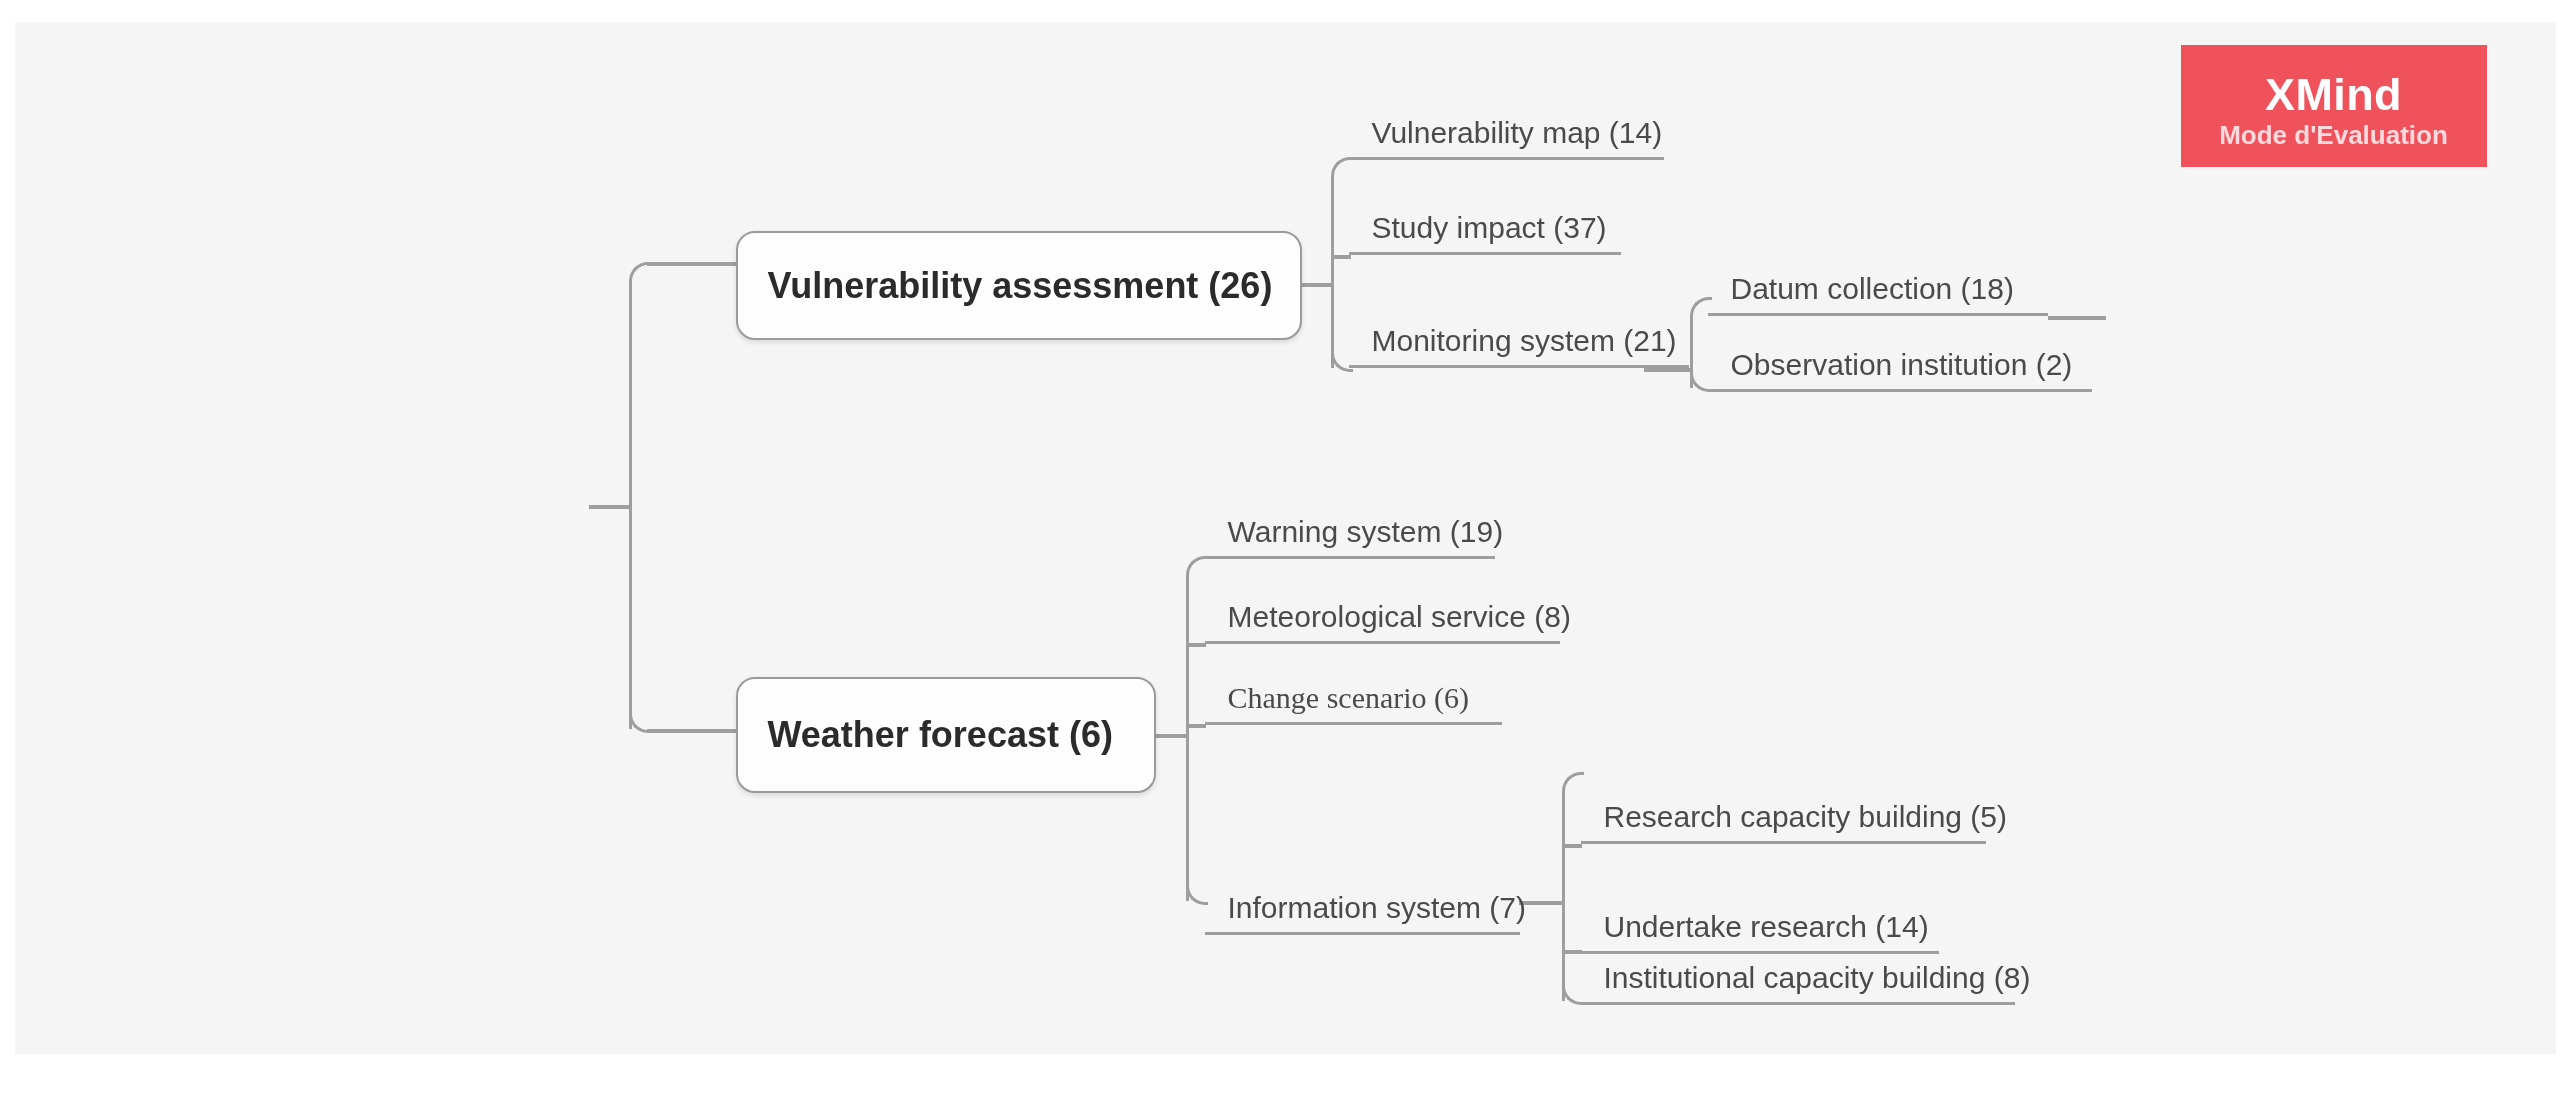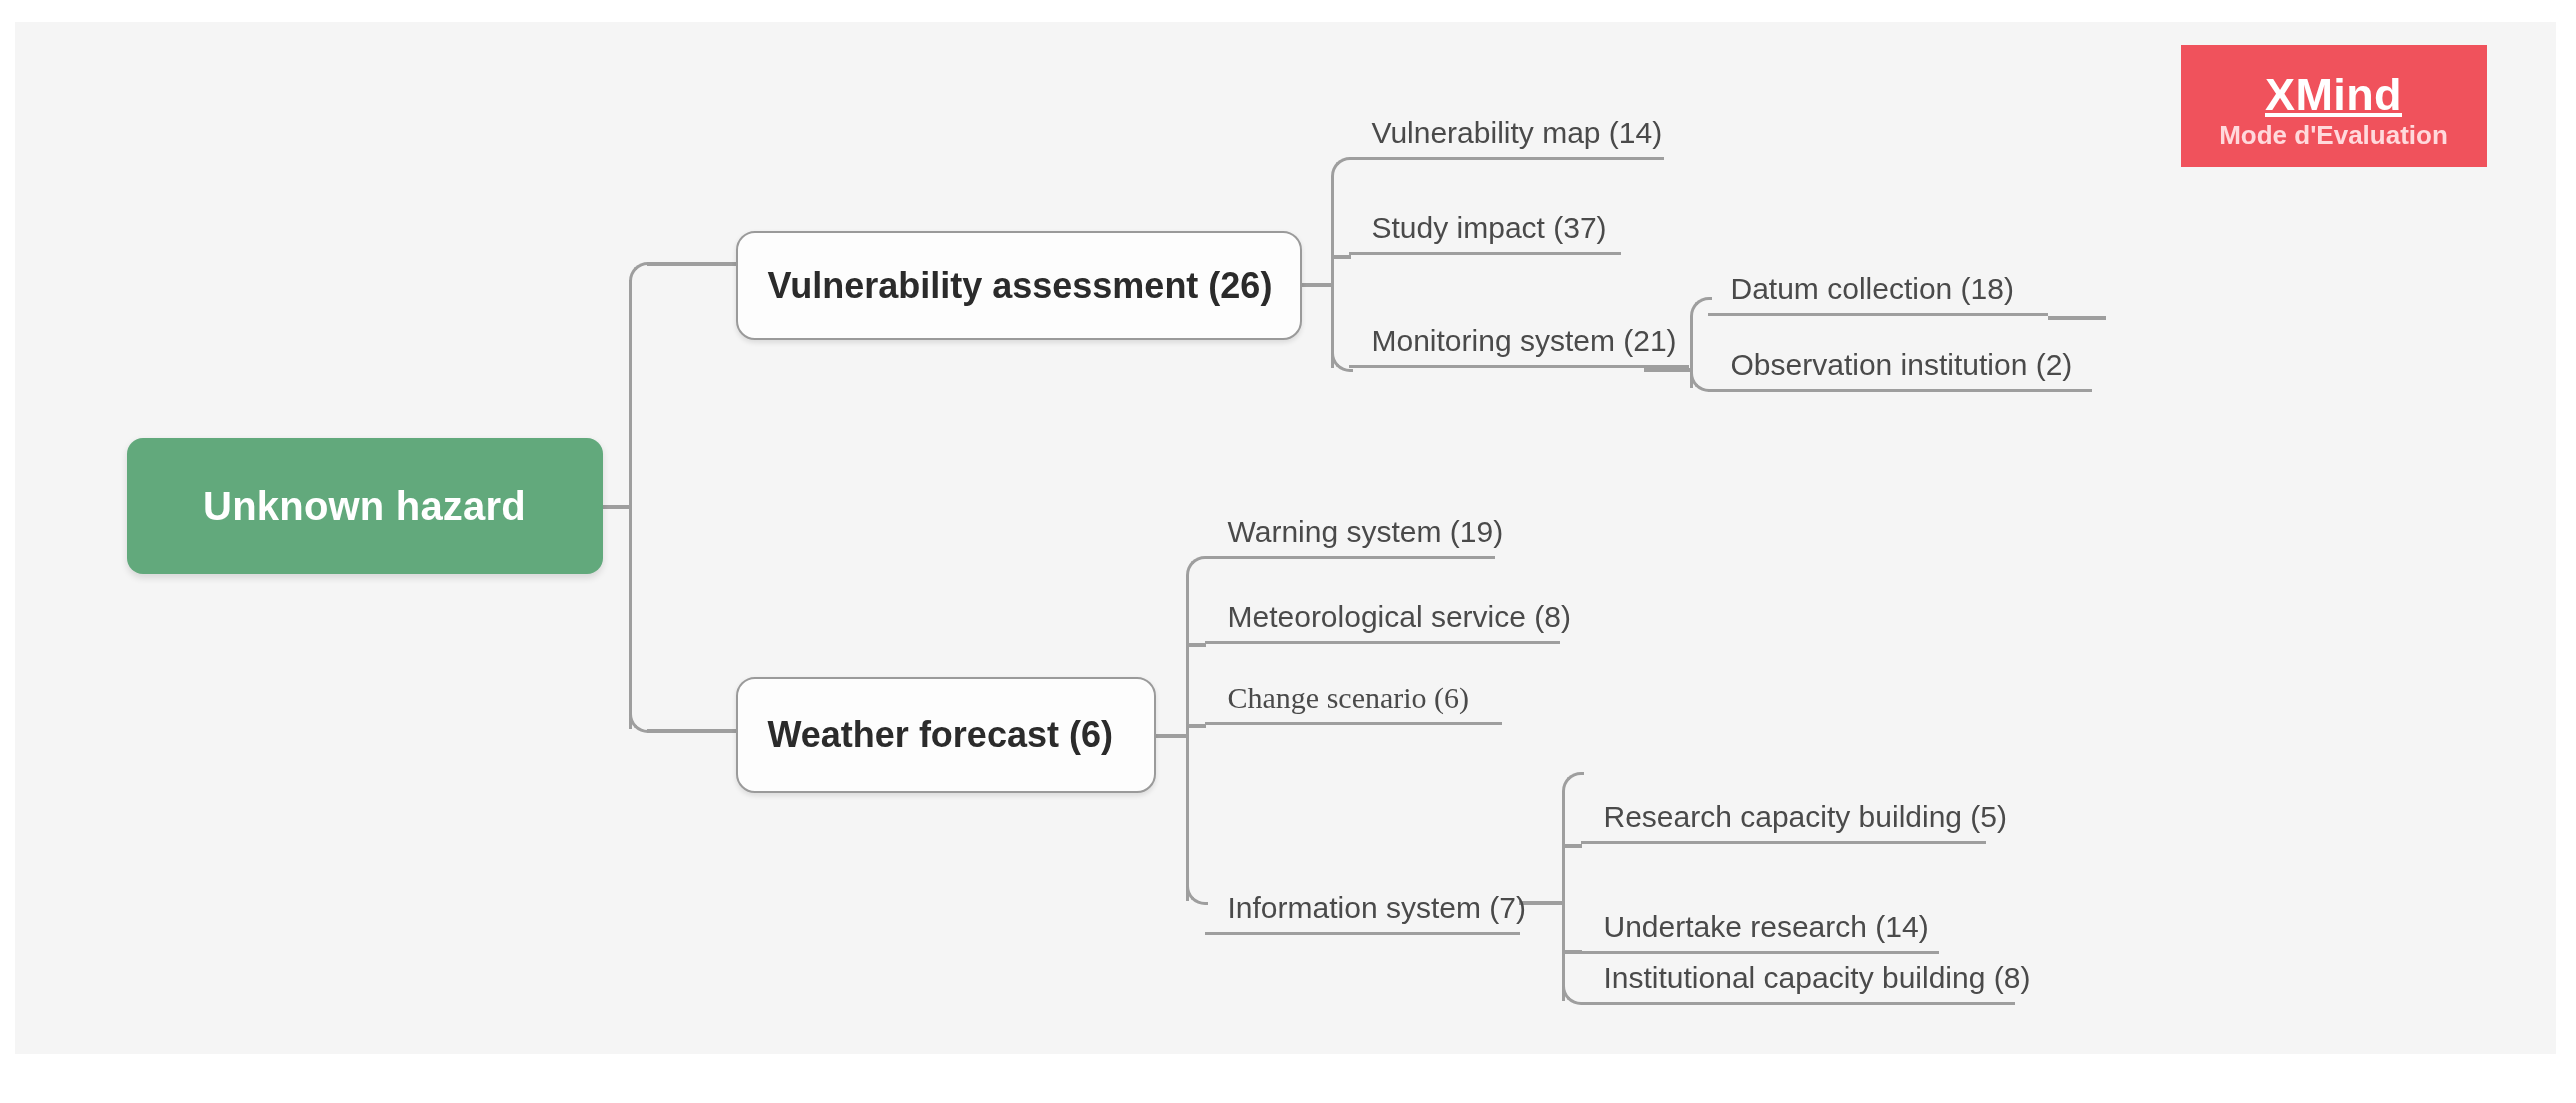"XMind" #watermark .wm-title { text-decoration: underline -> none }
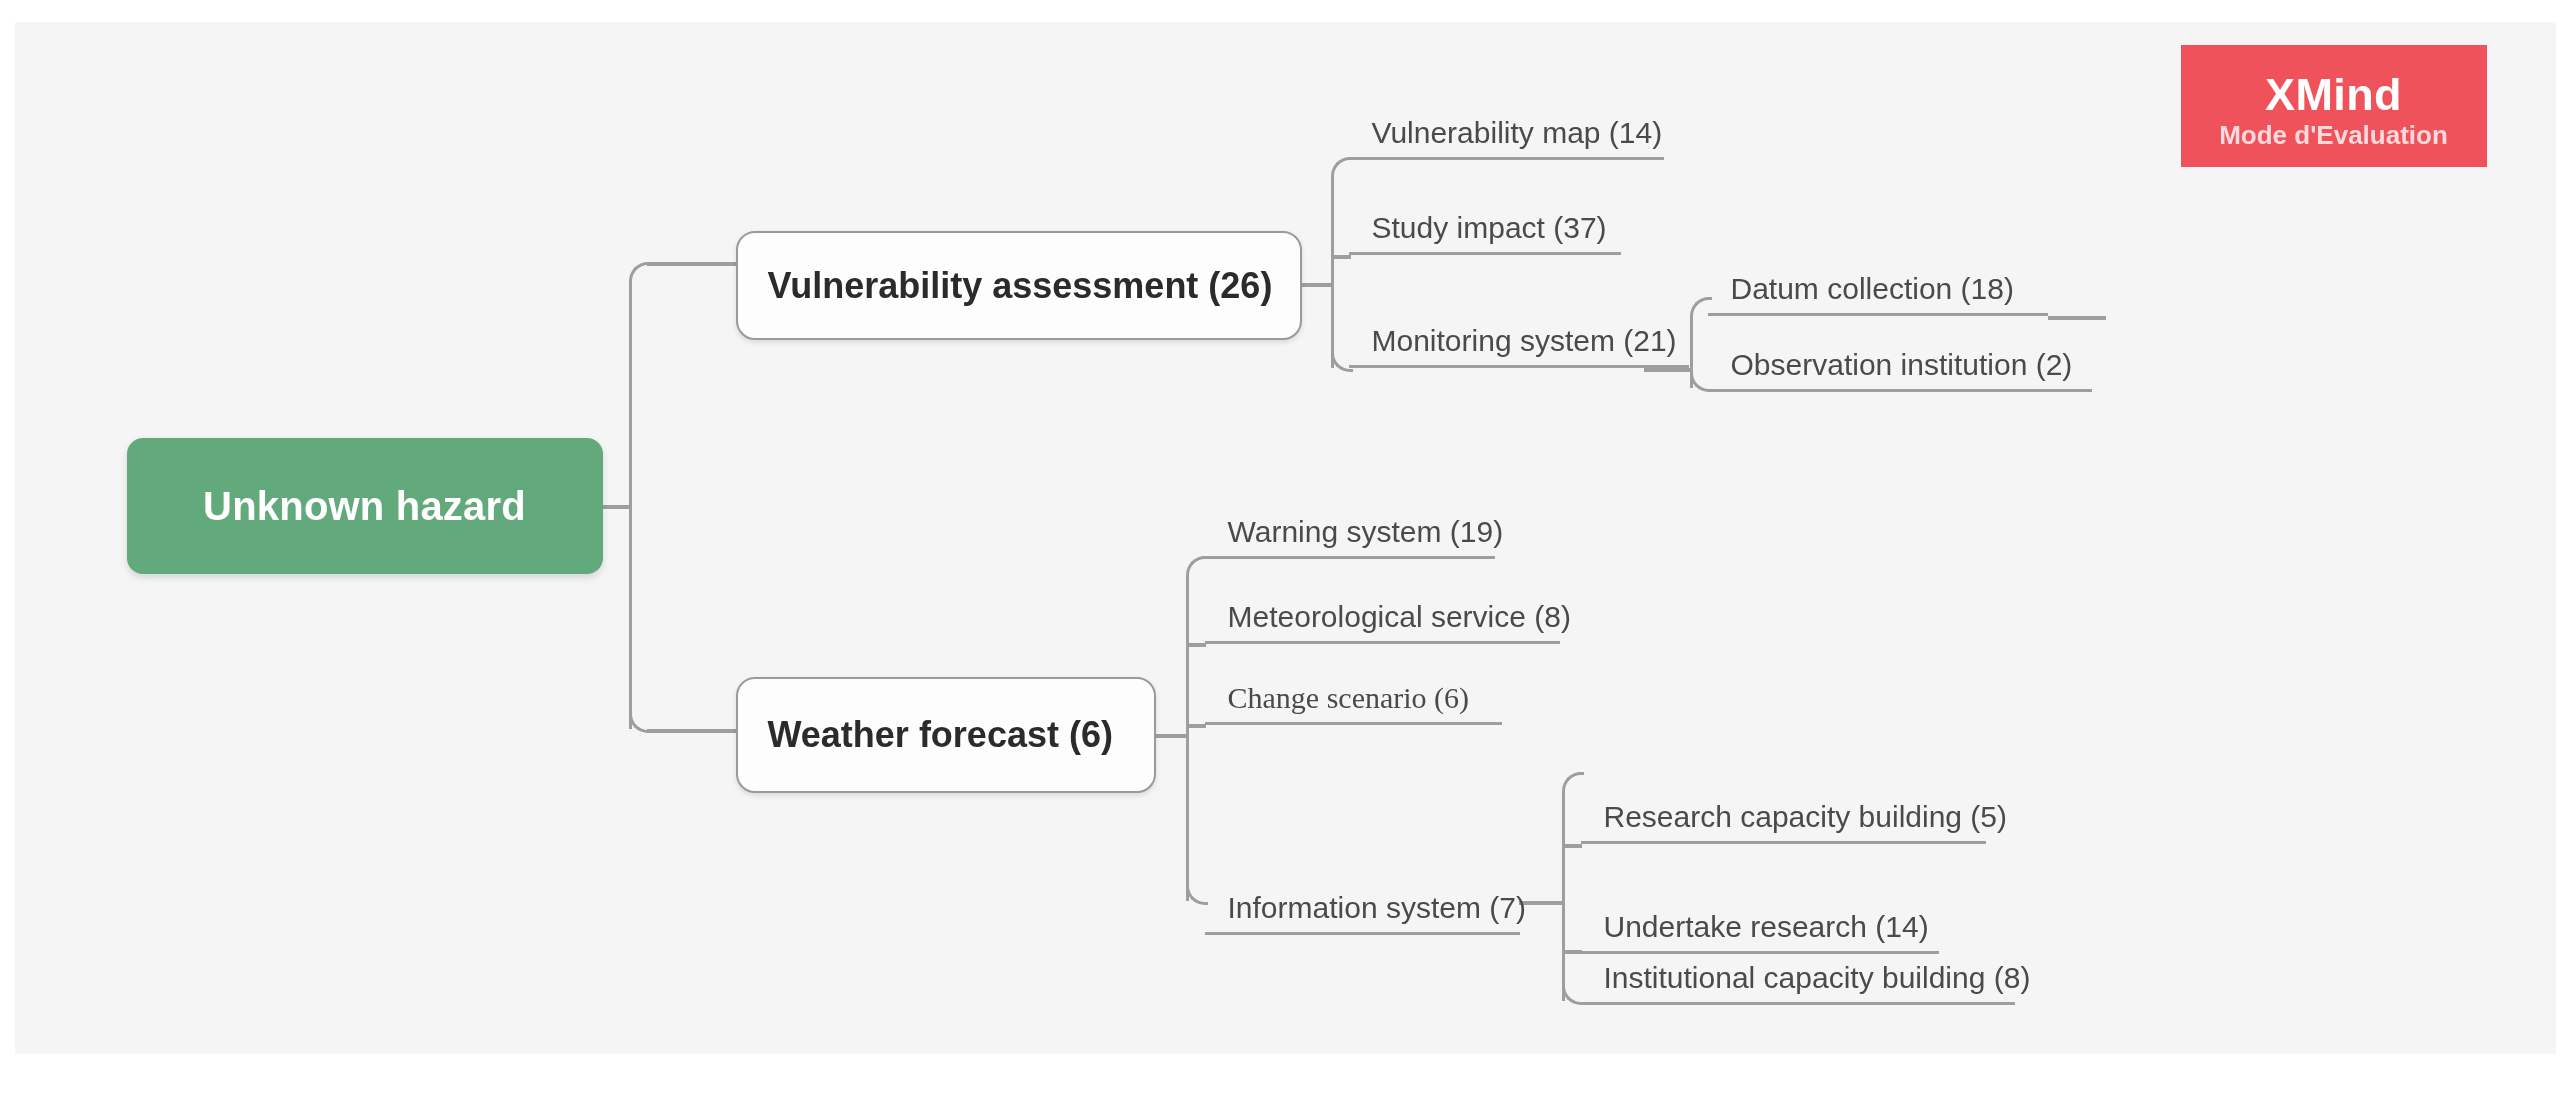"Unknown hazard" div.node { html: <div> <span>Unknown hazard</span> </div> -> none }
